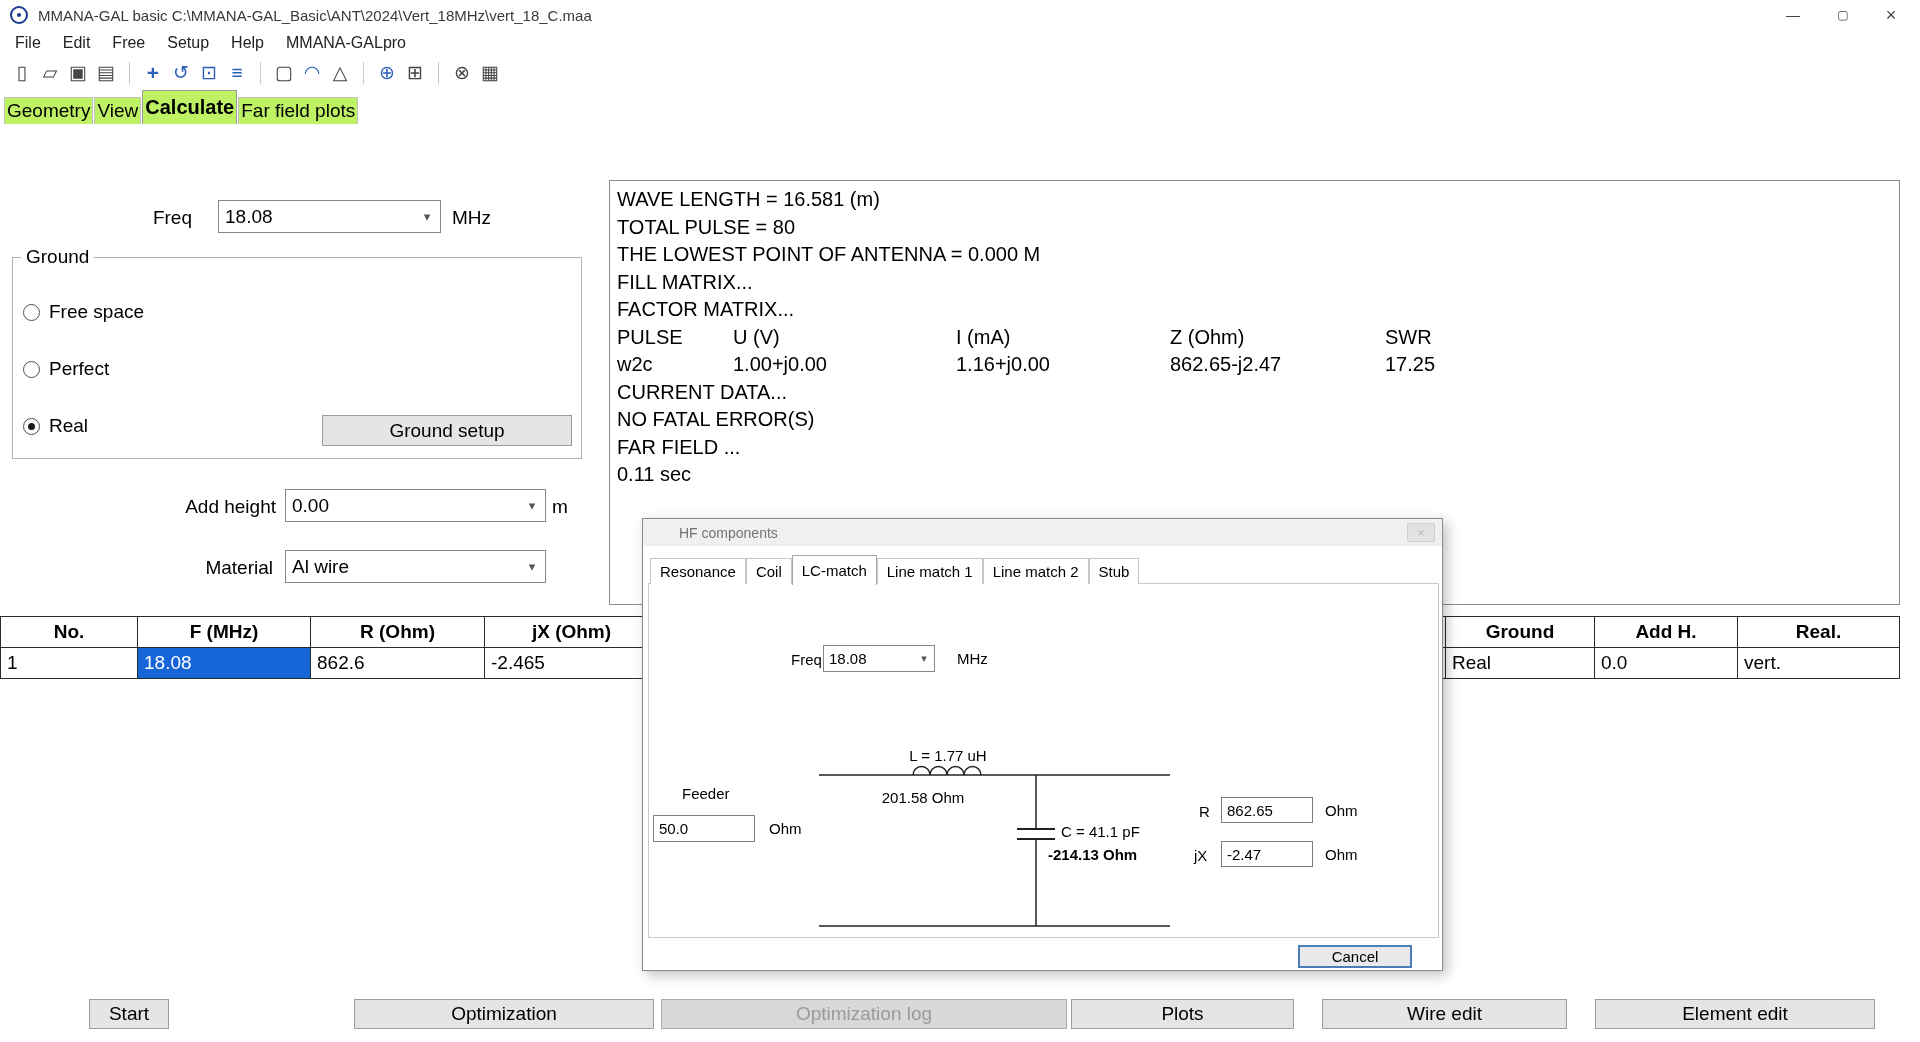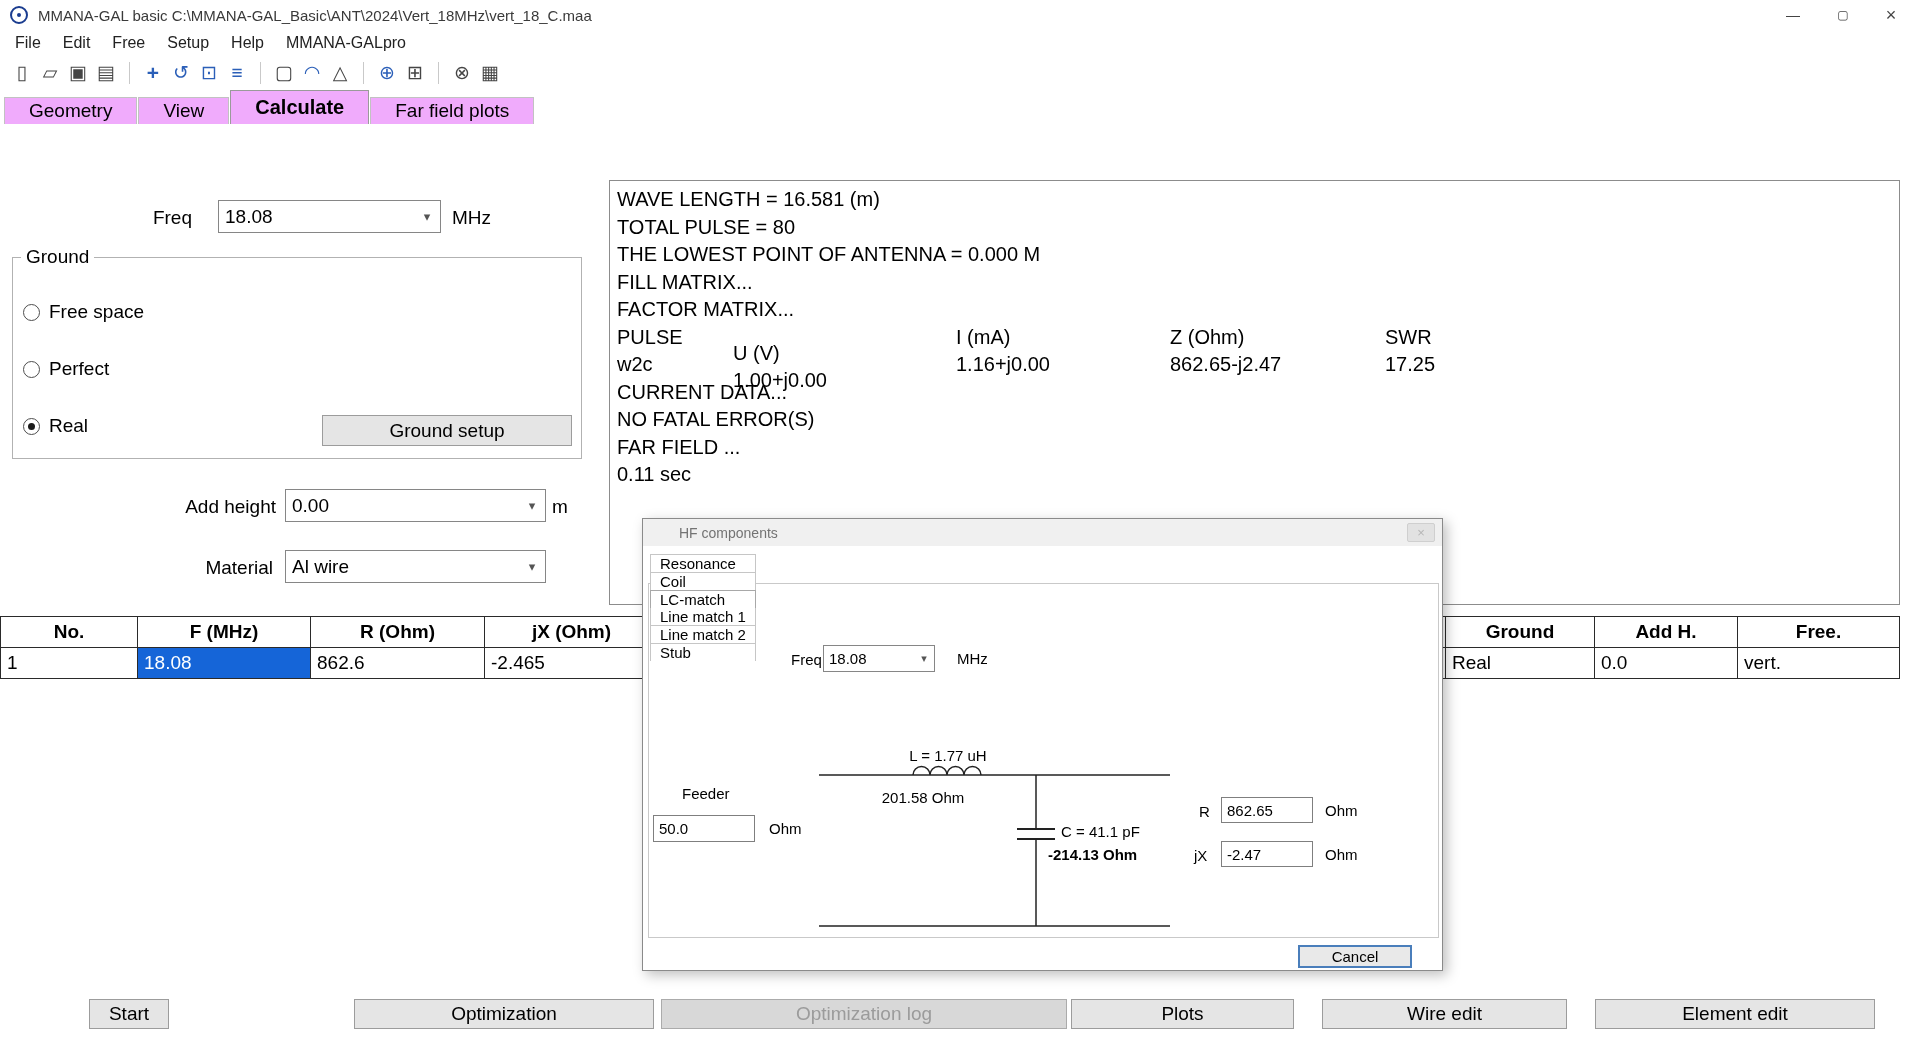"Geometry" .tab { background: #f0abfc -> #bef264; padding: 0 24px -> 0 2px }
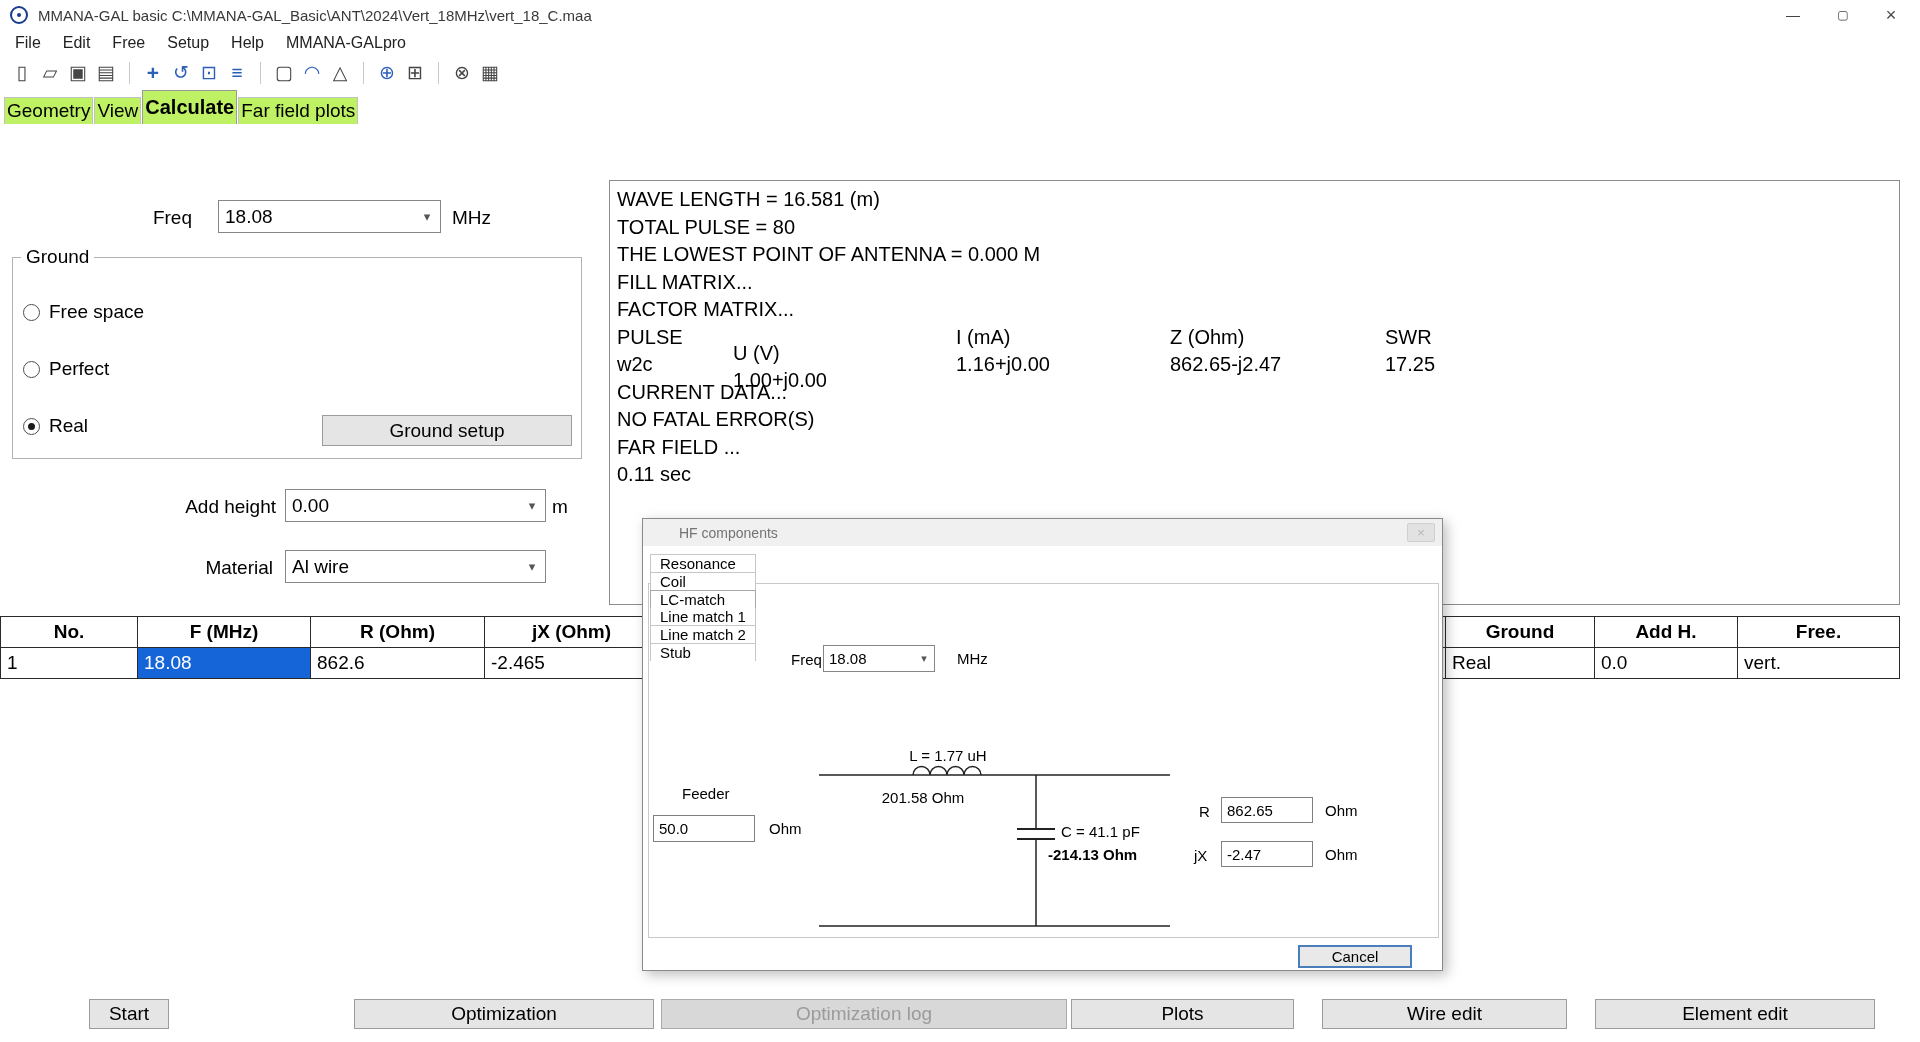"U (V)" .pc2 { margin-top: 16px -> none }
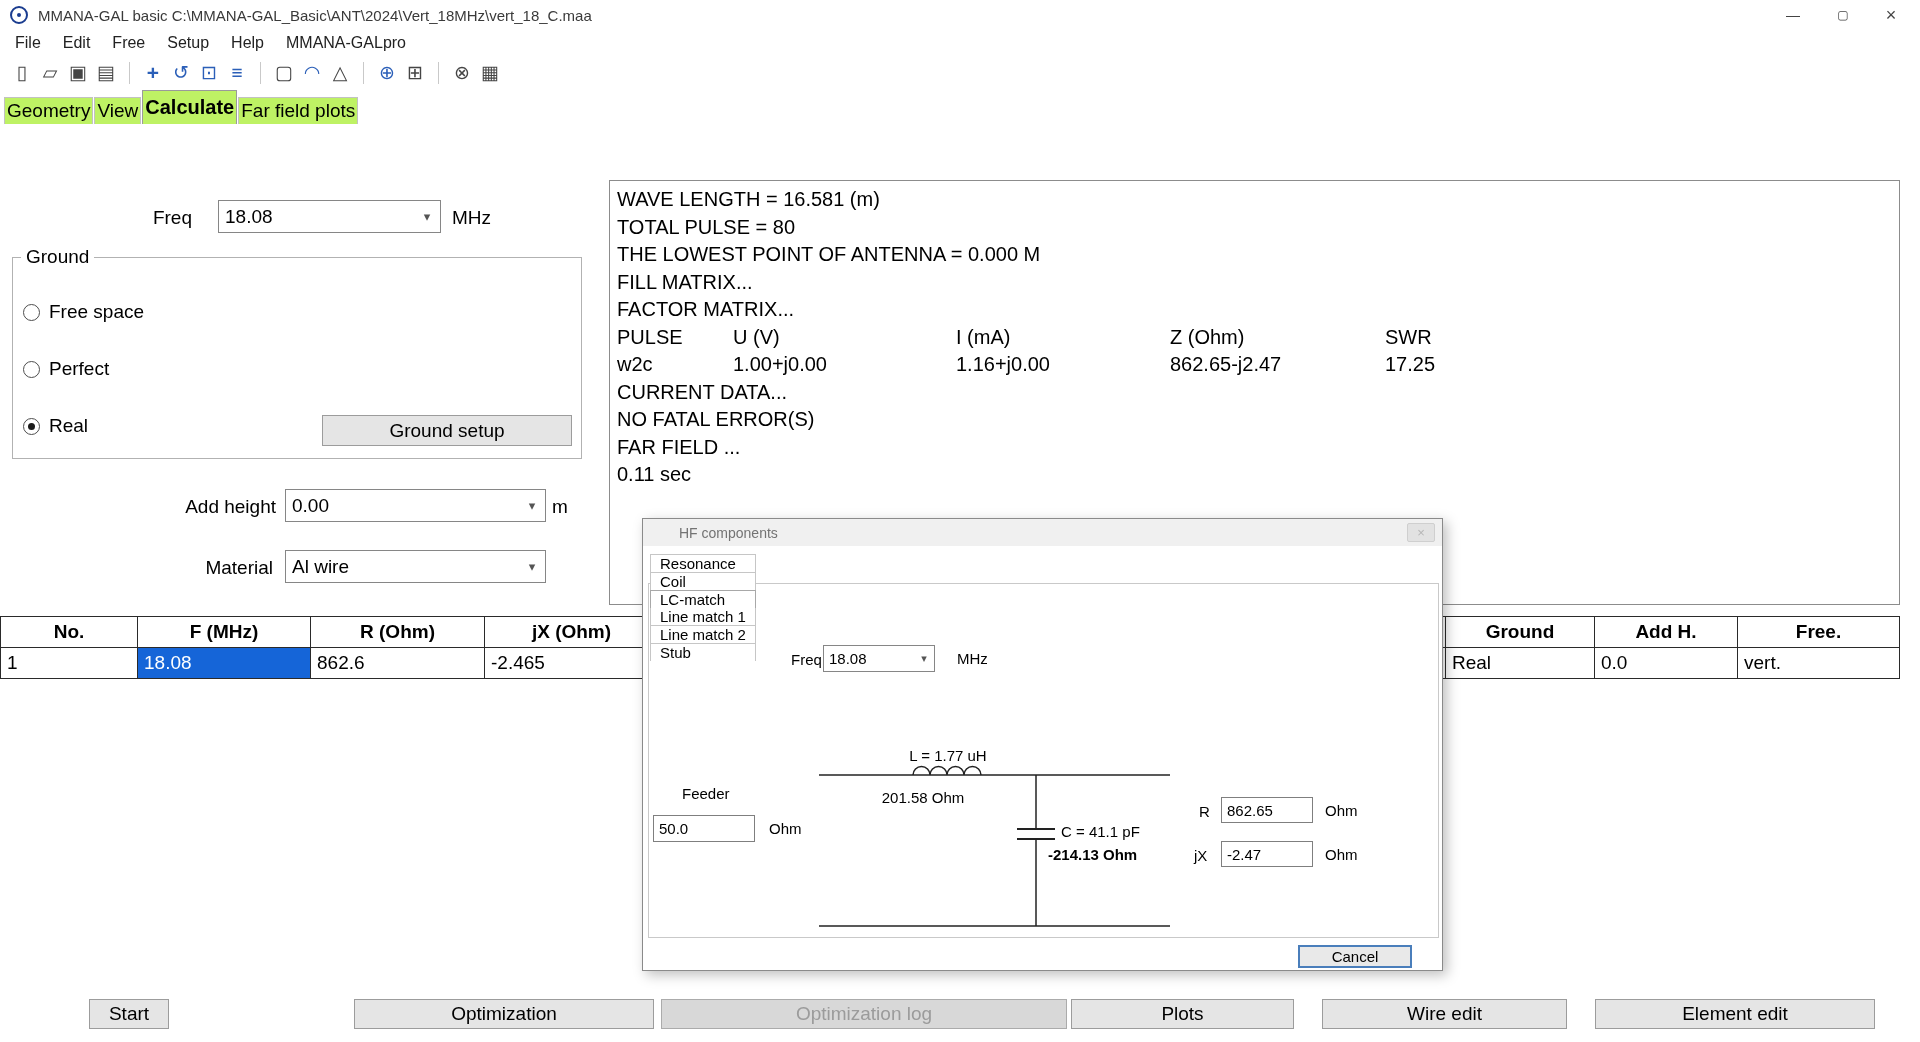"Resonance" #dlg-tabs { align-items: none -> flex-end; flex-direction: column -> none }
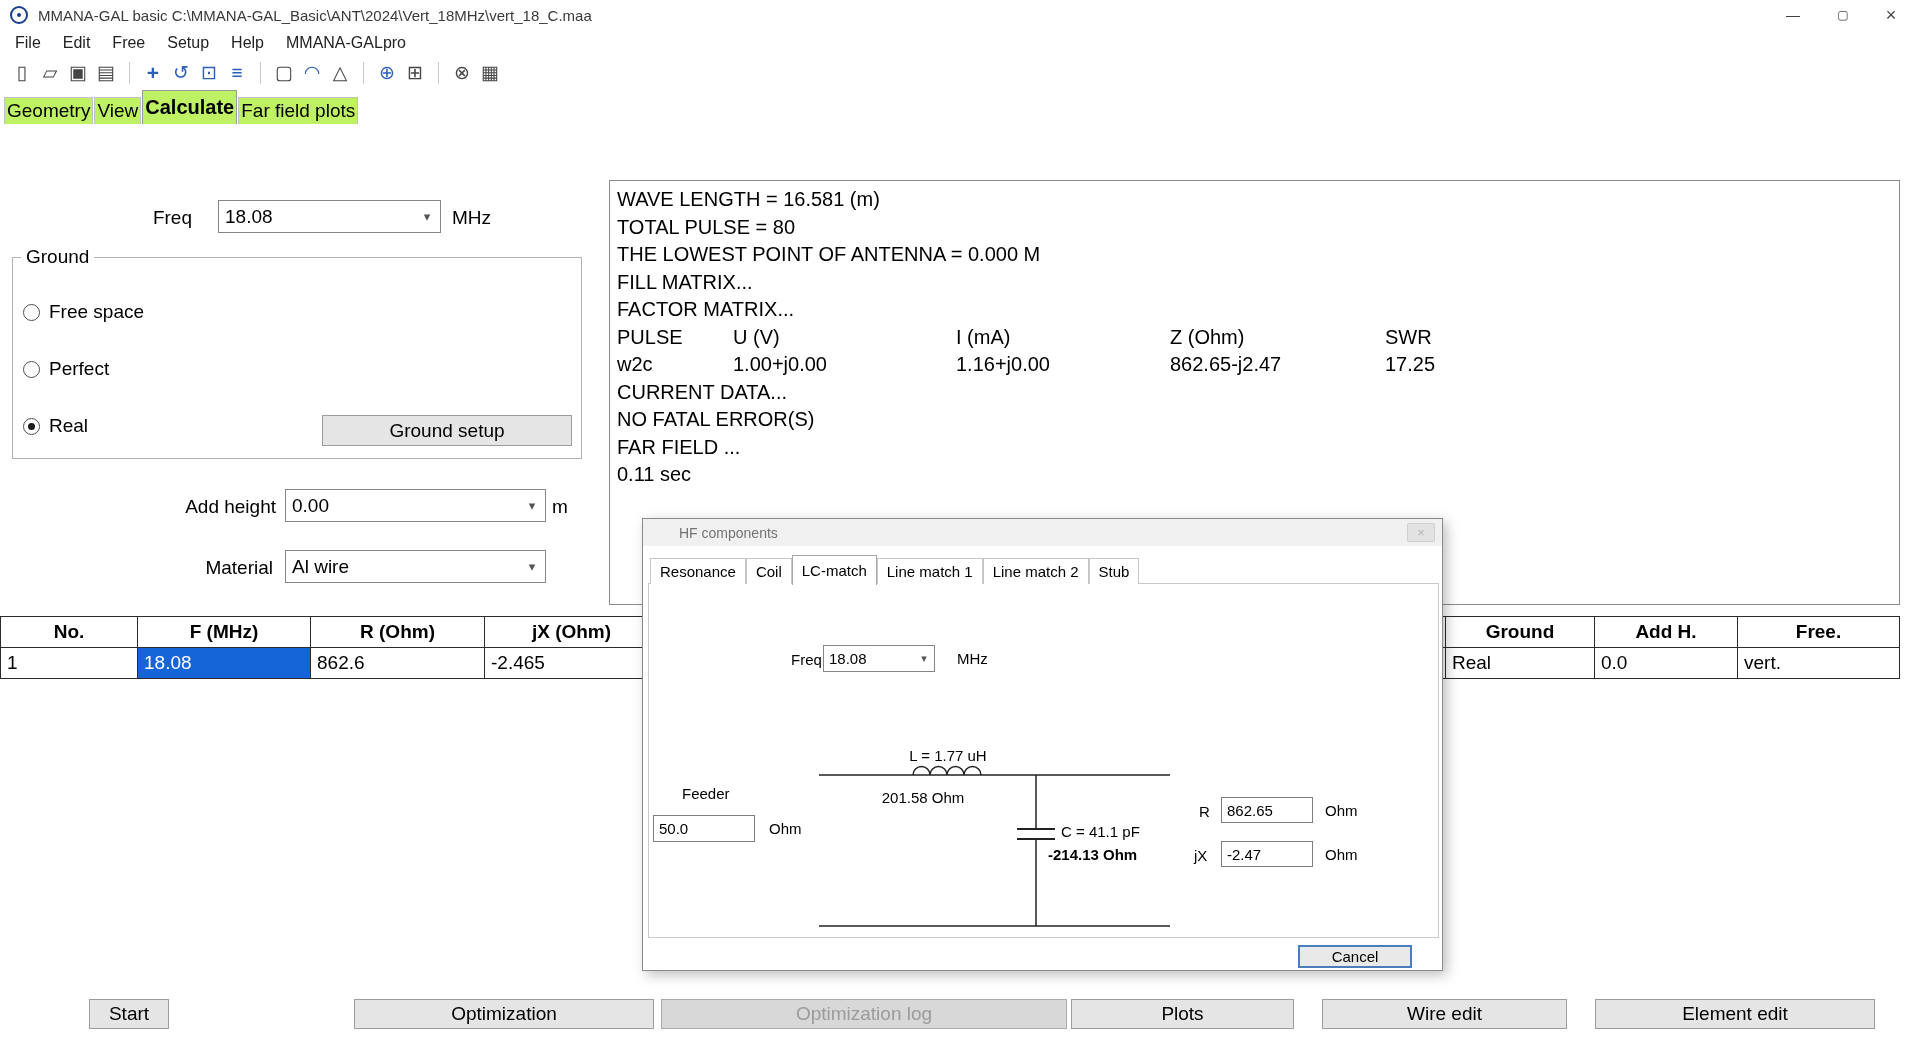"Free." th { text: Free -> Real }
